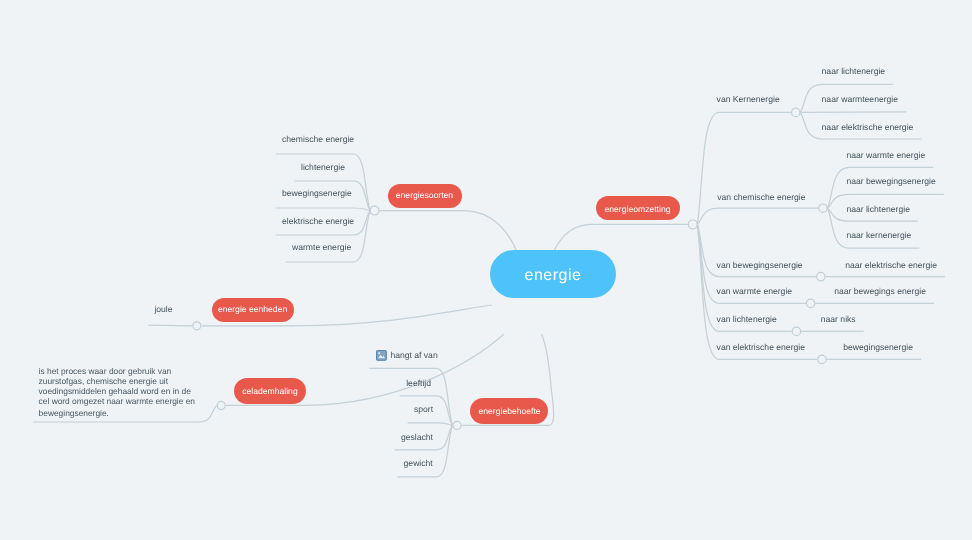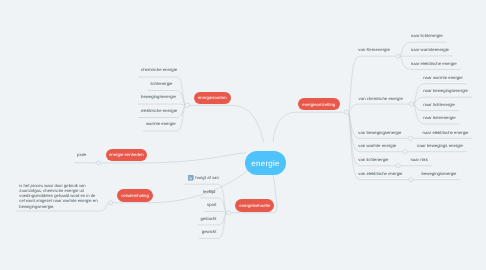"energie" div.pill { top: 151px -> 125px; width: 41px -> 63px }
